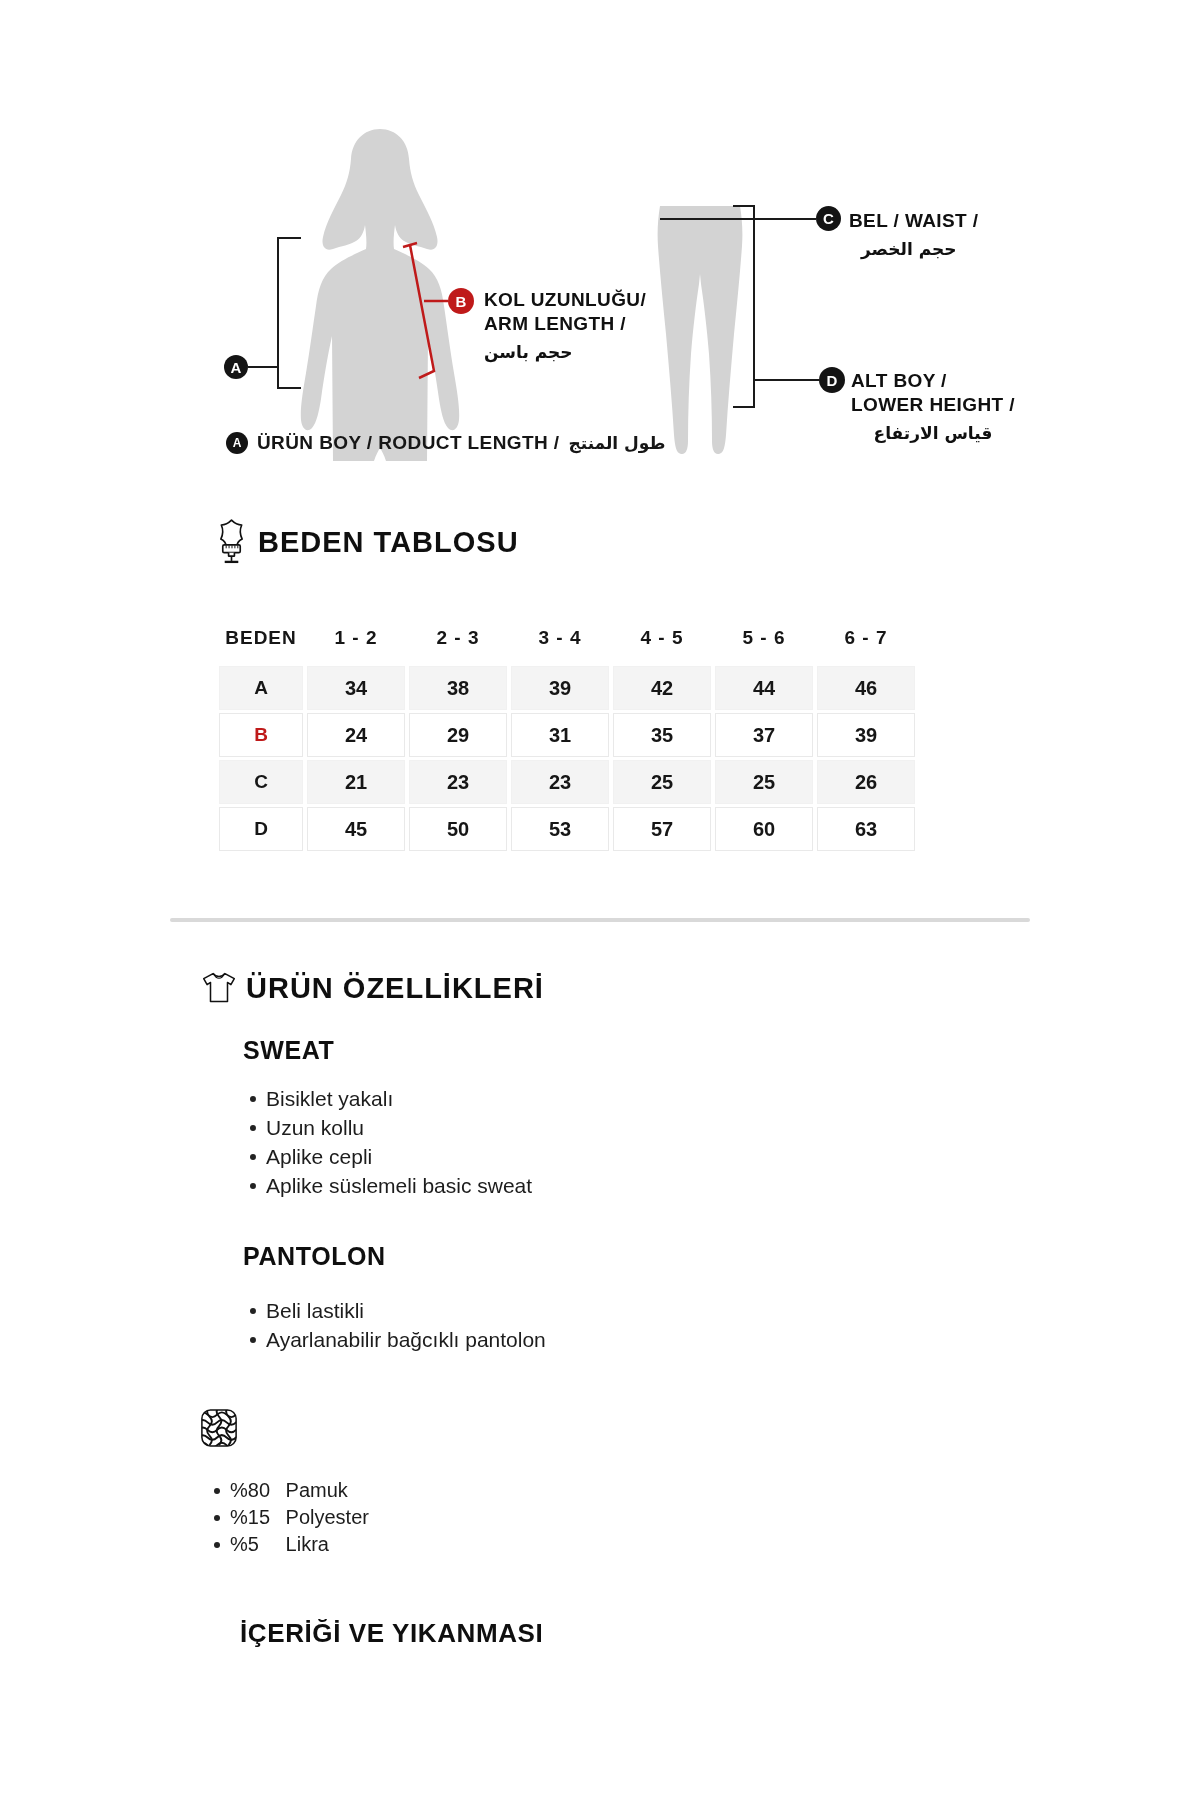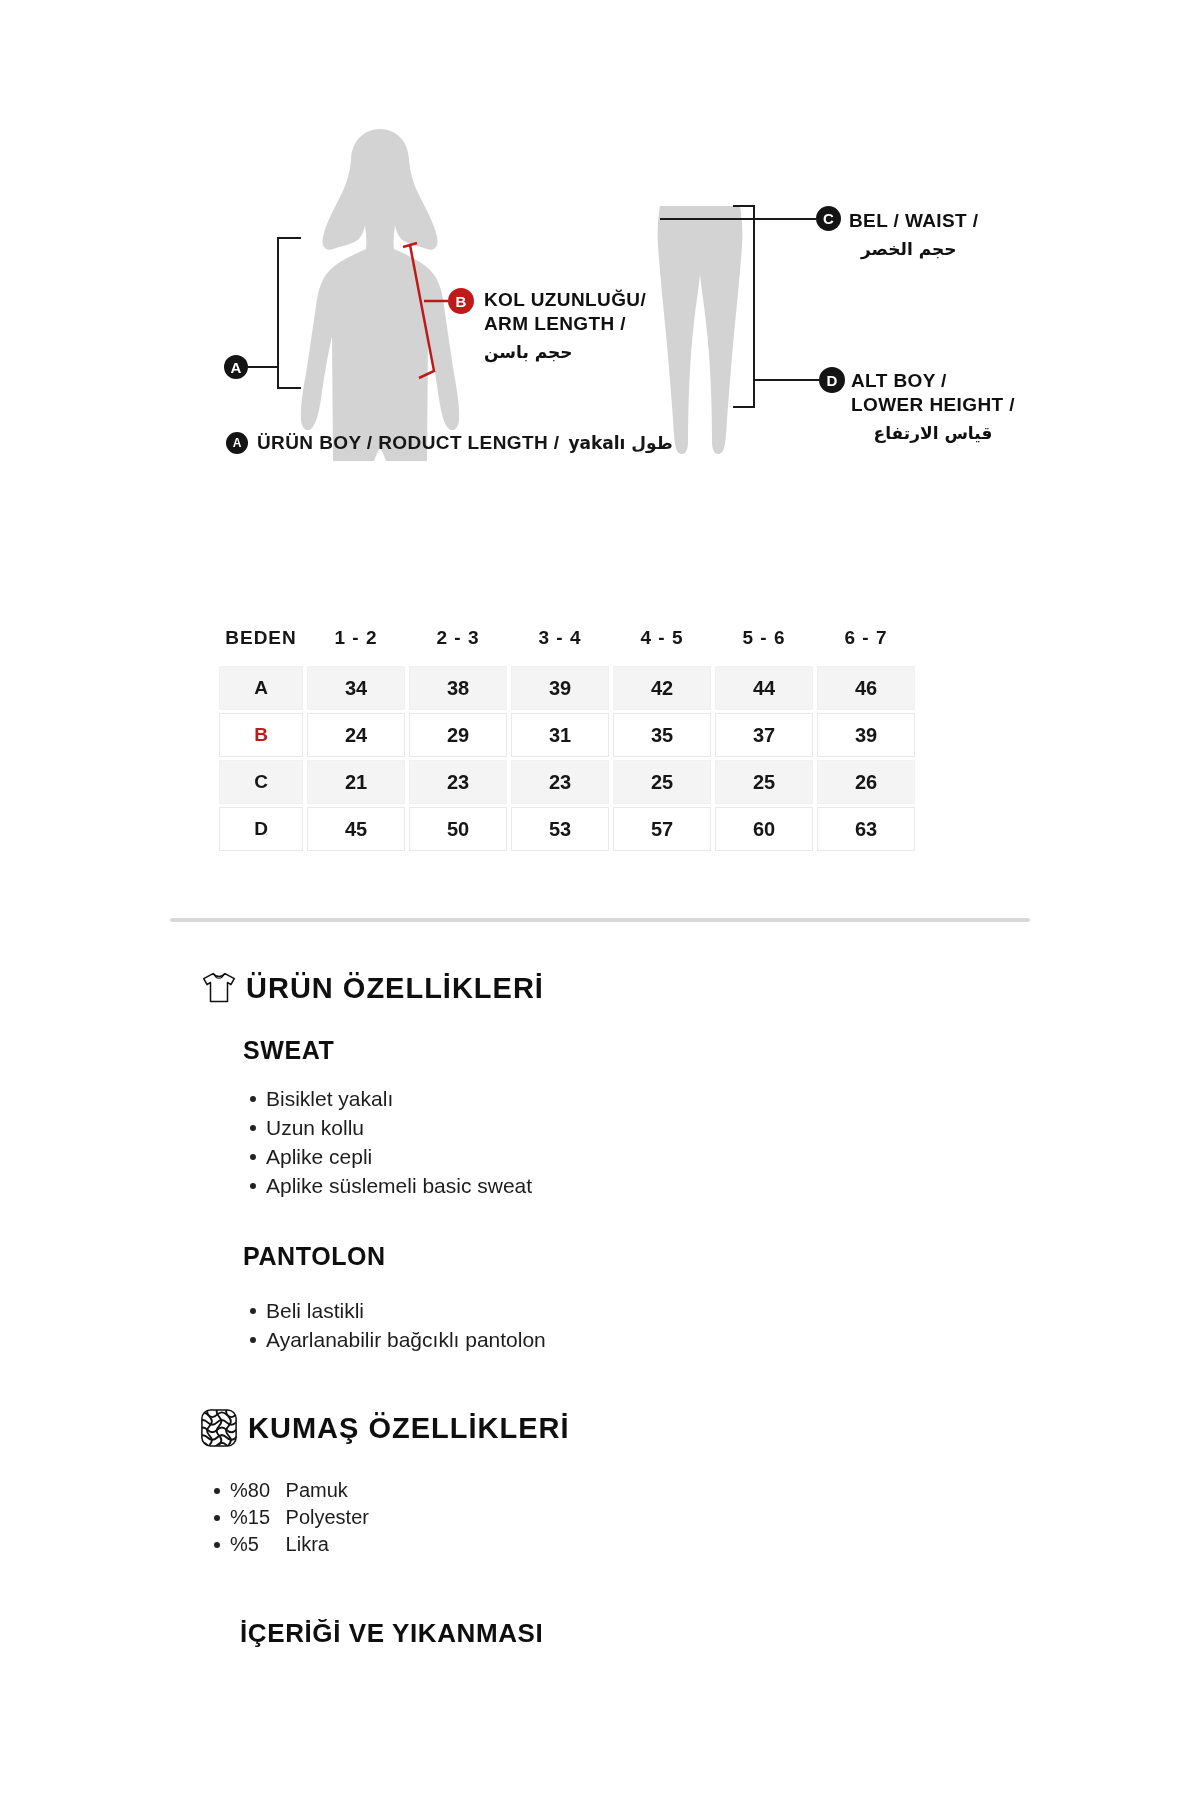"طول yakalı" span.ar { text: yakalı -> المنتج }
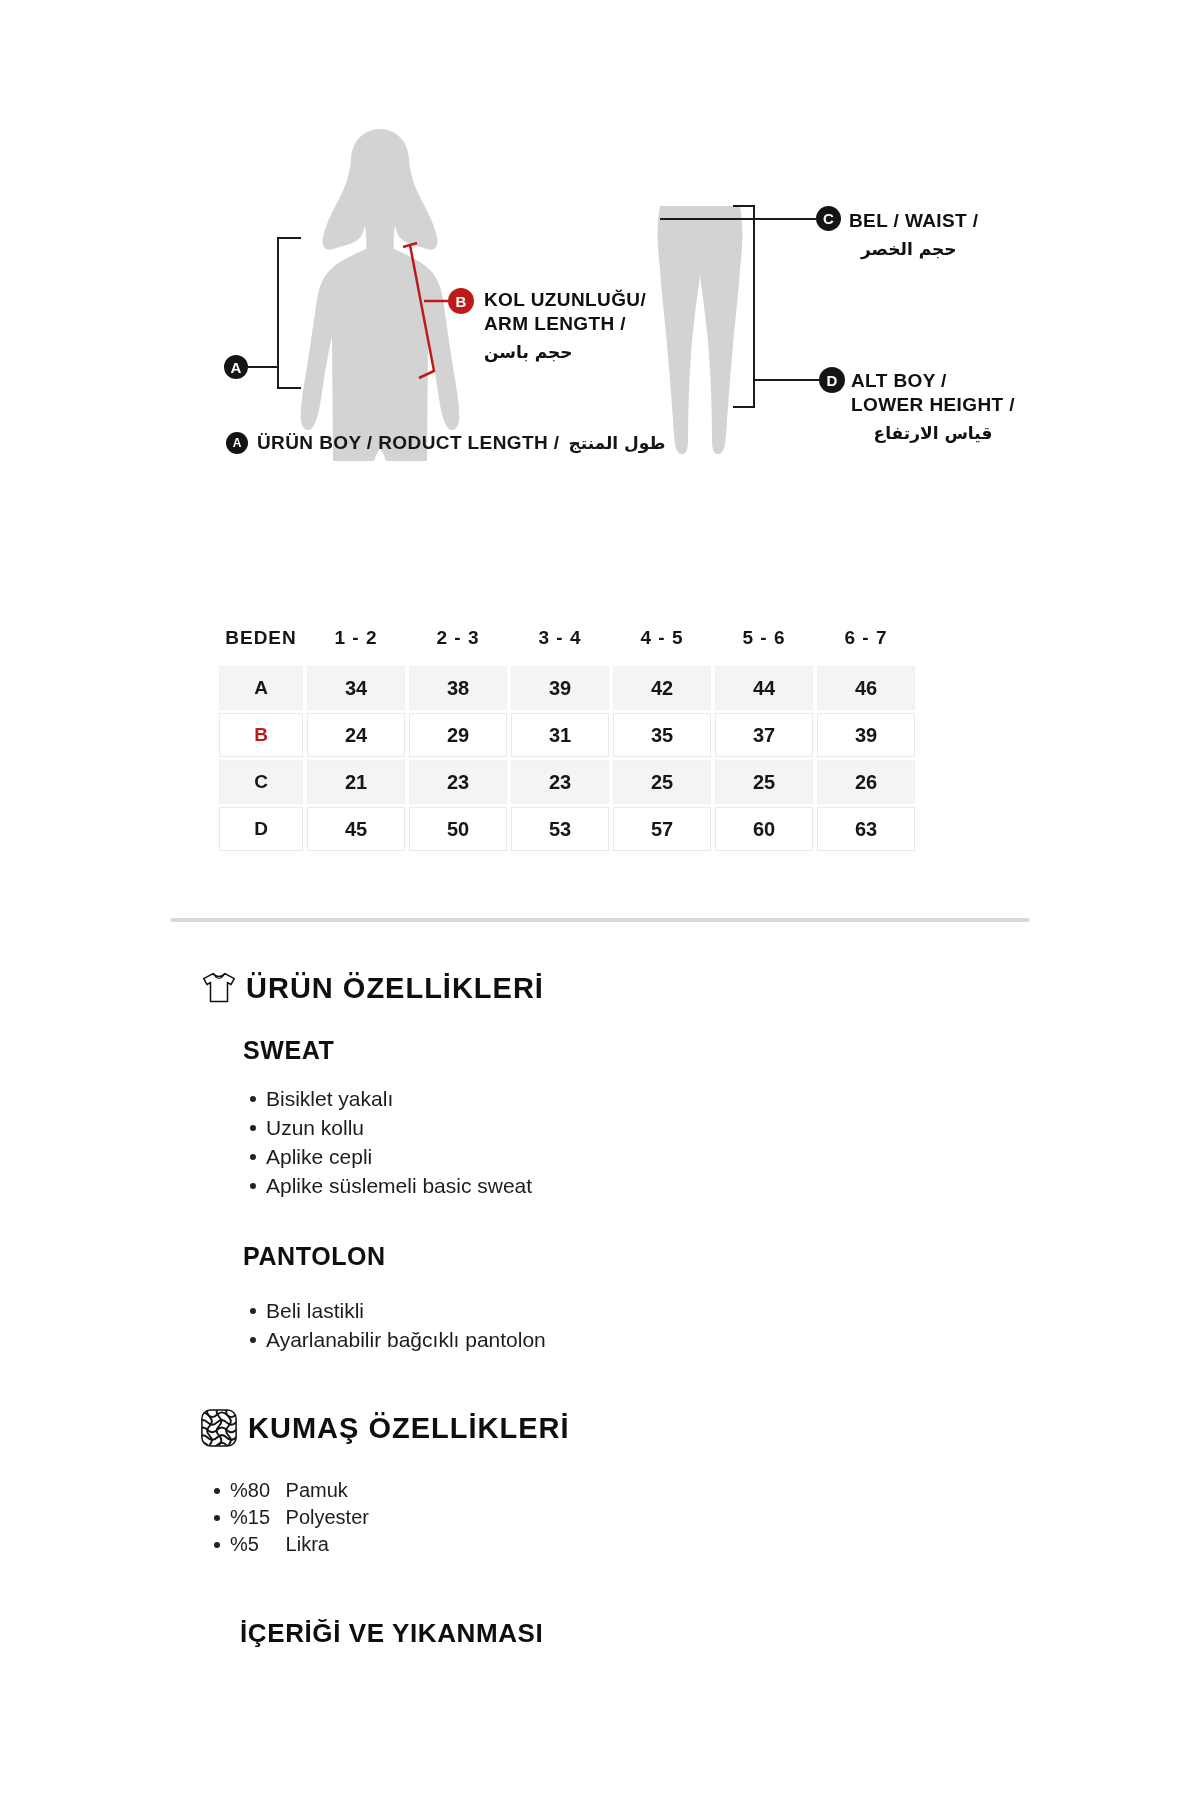"BEDEN TABLOSU" div.sec-header { html: none -> <div> <span> <svg> <g> <path></path> <rect></rect> <path></path> <path></path> <path></path> </g> <path></path> </svg> </span> <span>BEDEN TABLOSU</span> </div> }
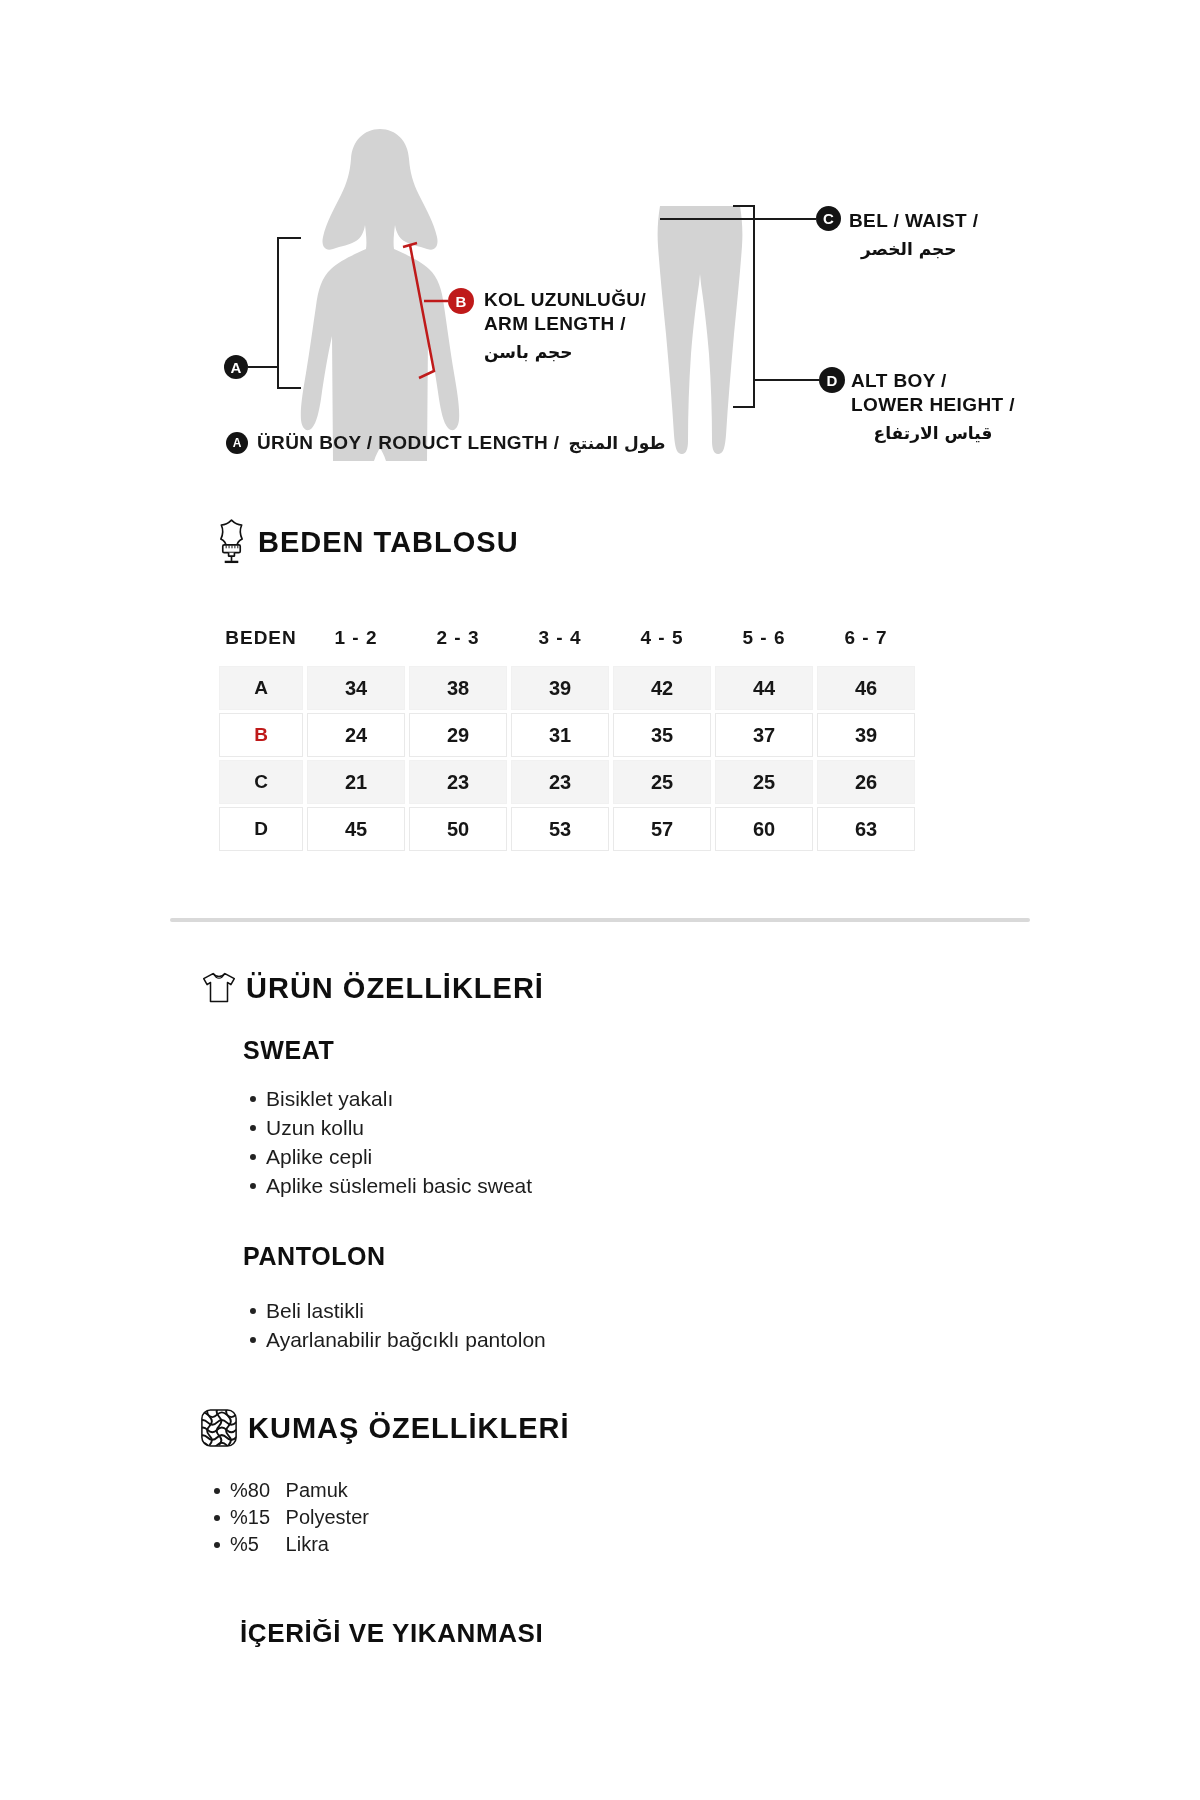"KUMAŞ ÖZELLİKLERİ" span.title { html: <span>KUMAŞ ÖZELLİKLERİ</span> -> none }
